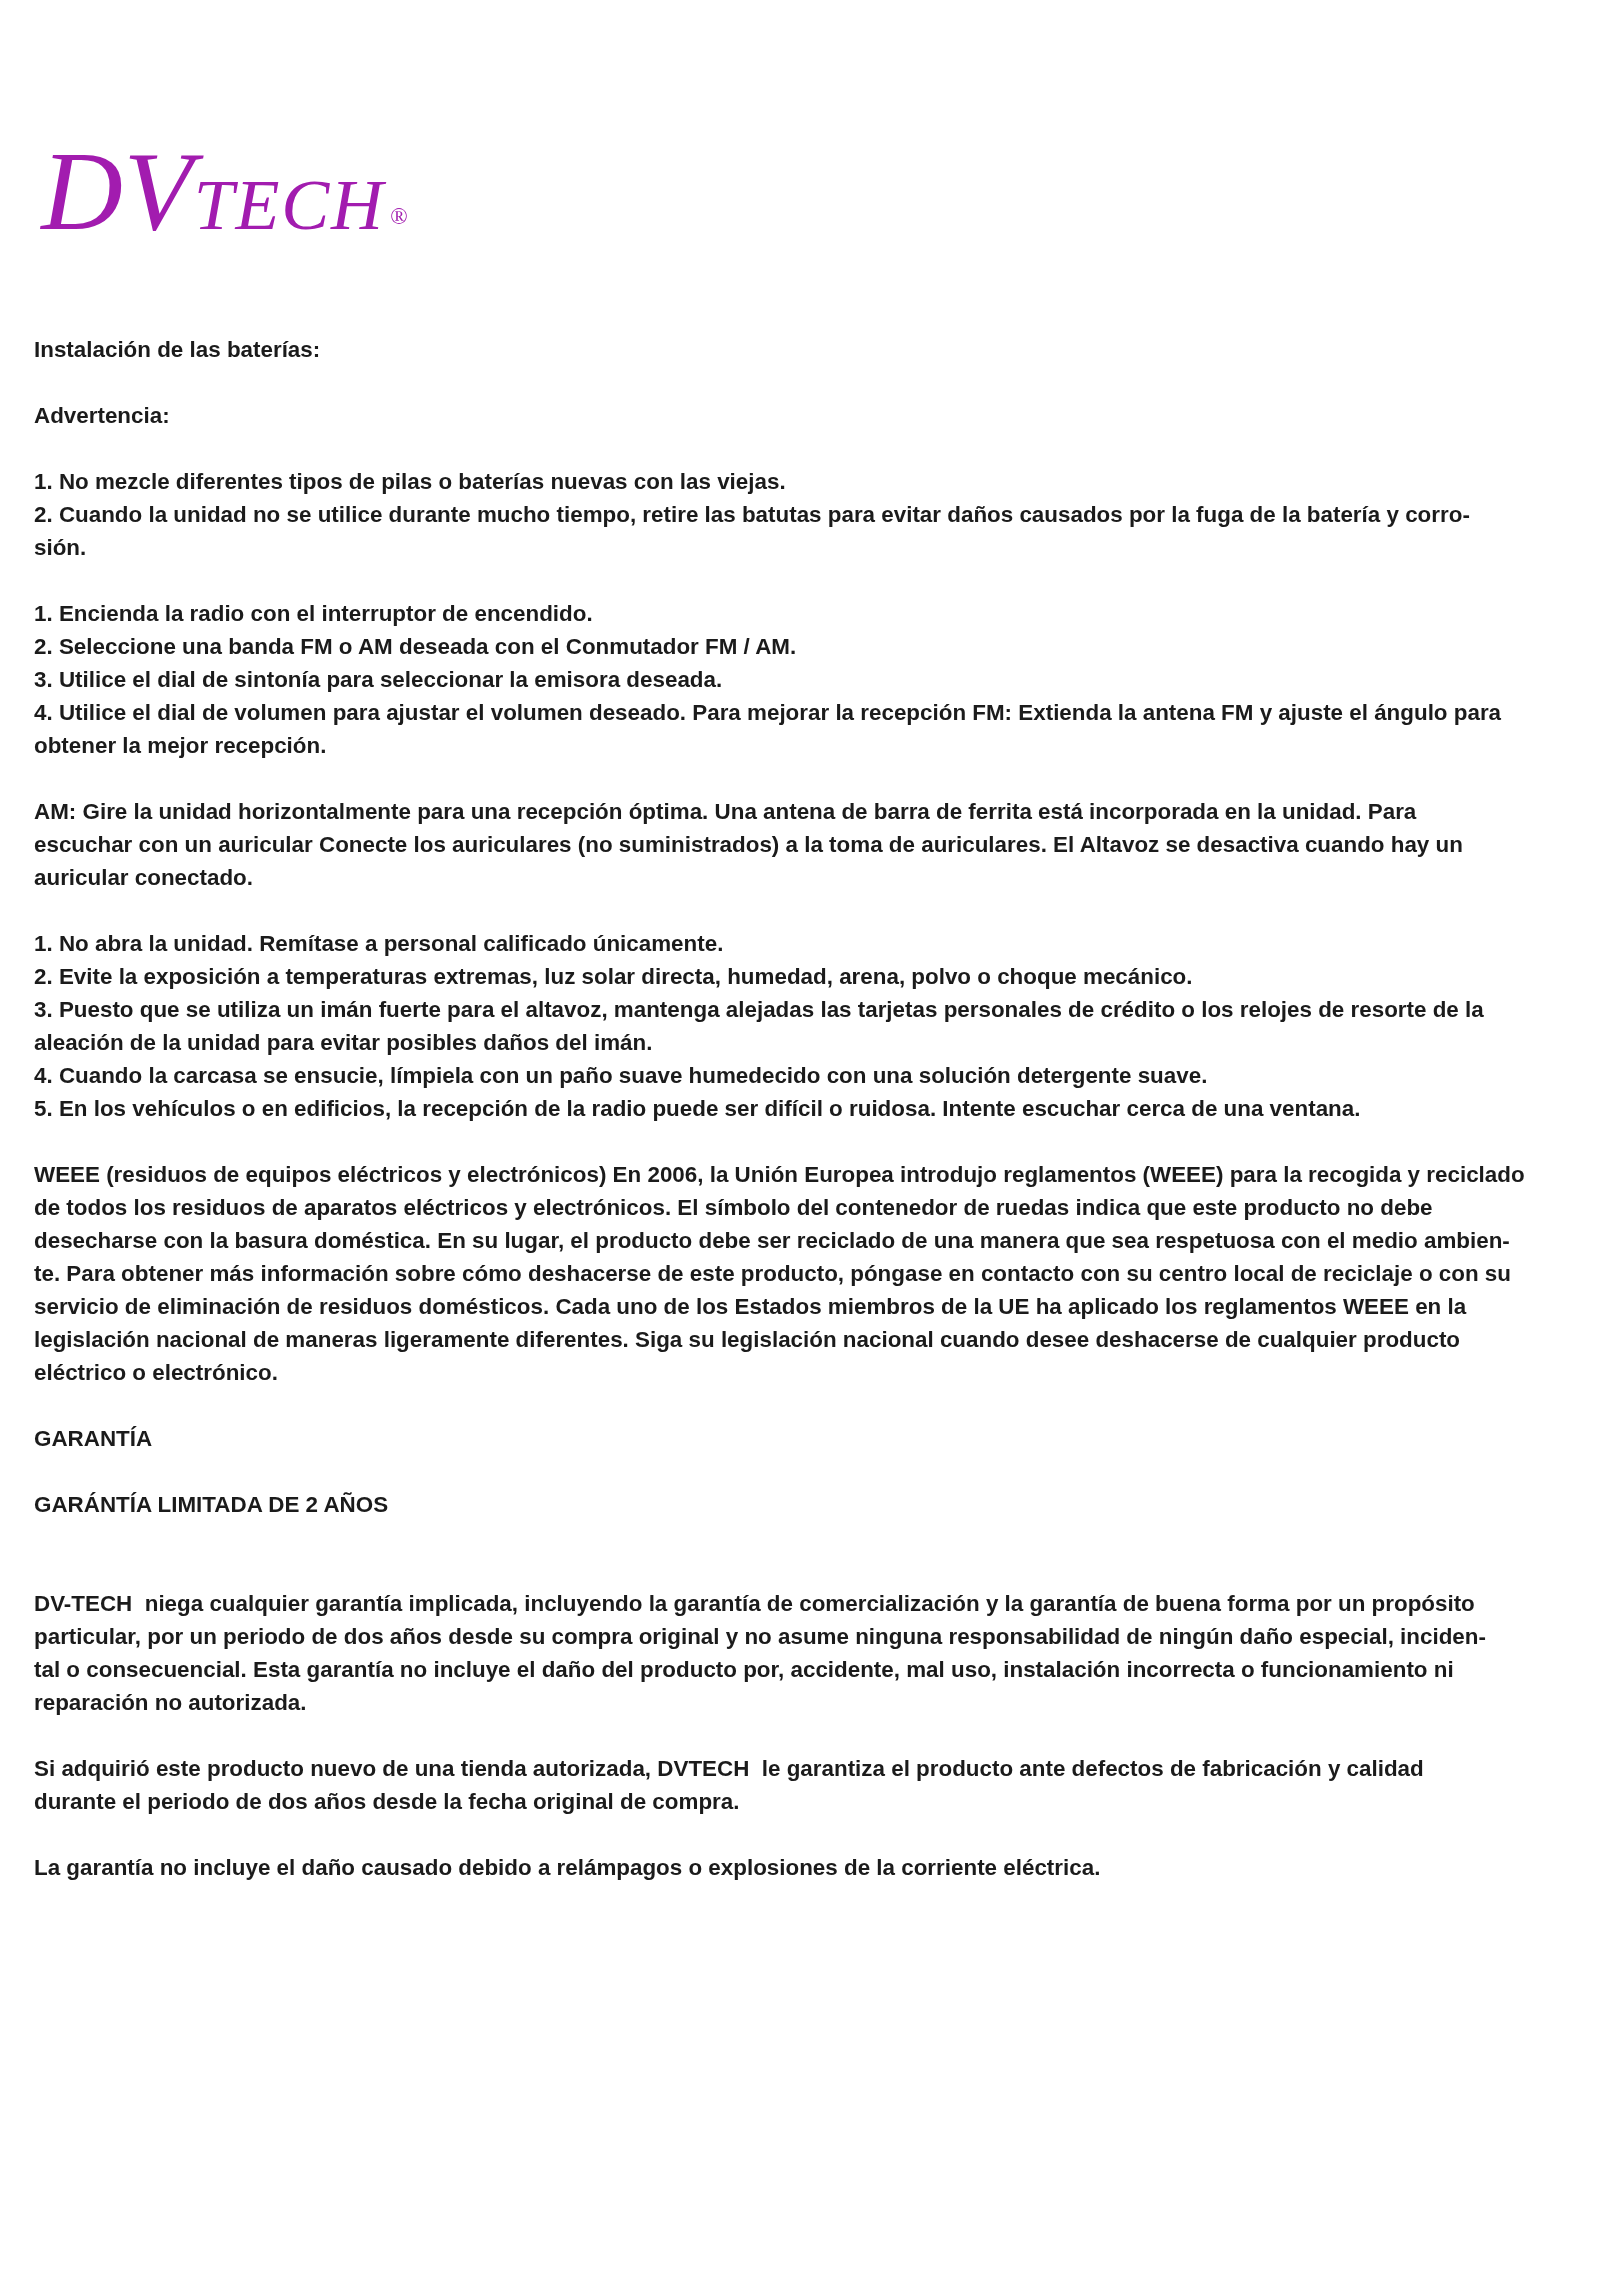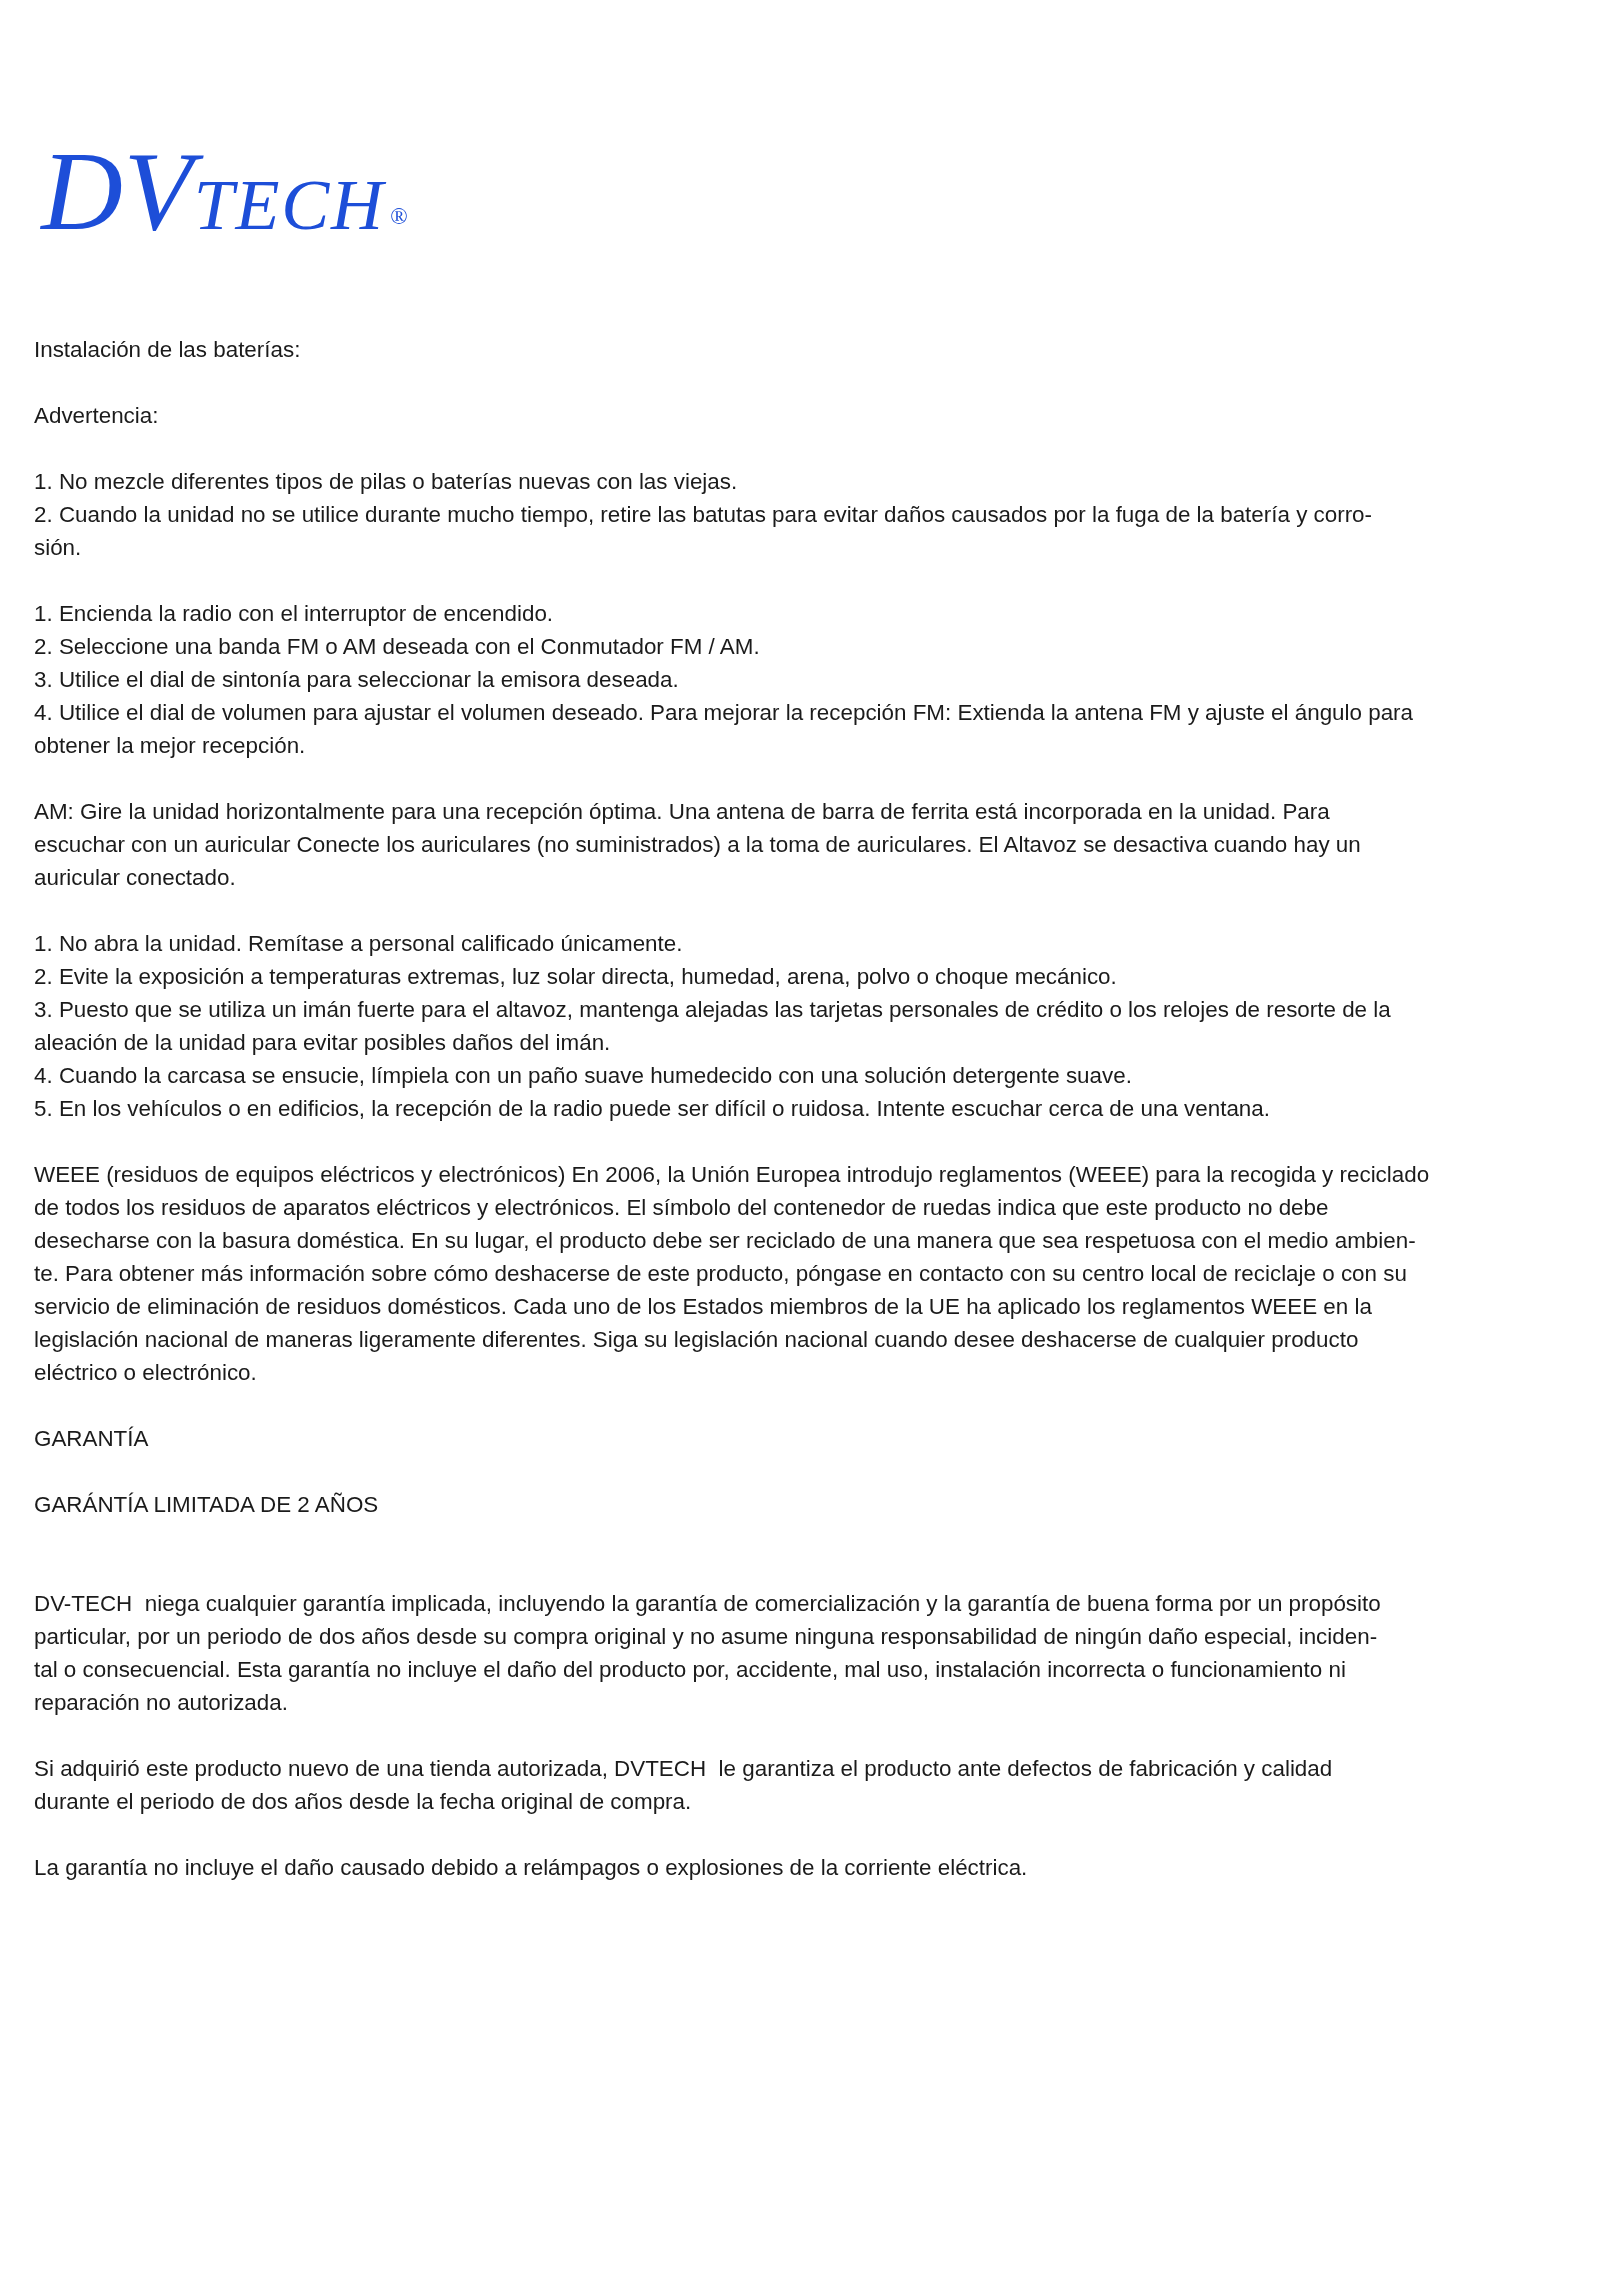"DVTECH ®" .logo { color: #1d4ed8 -> #a21caf }
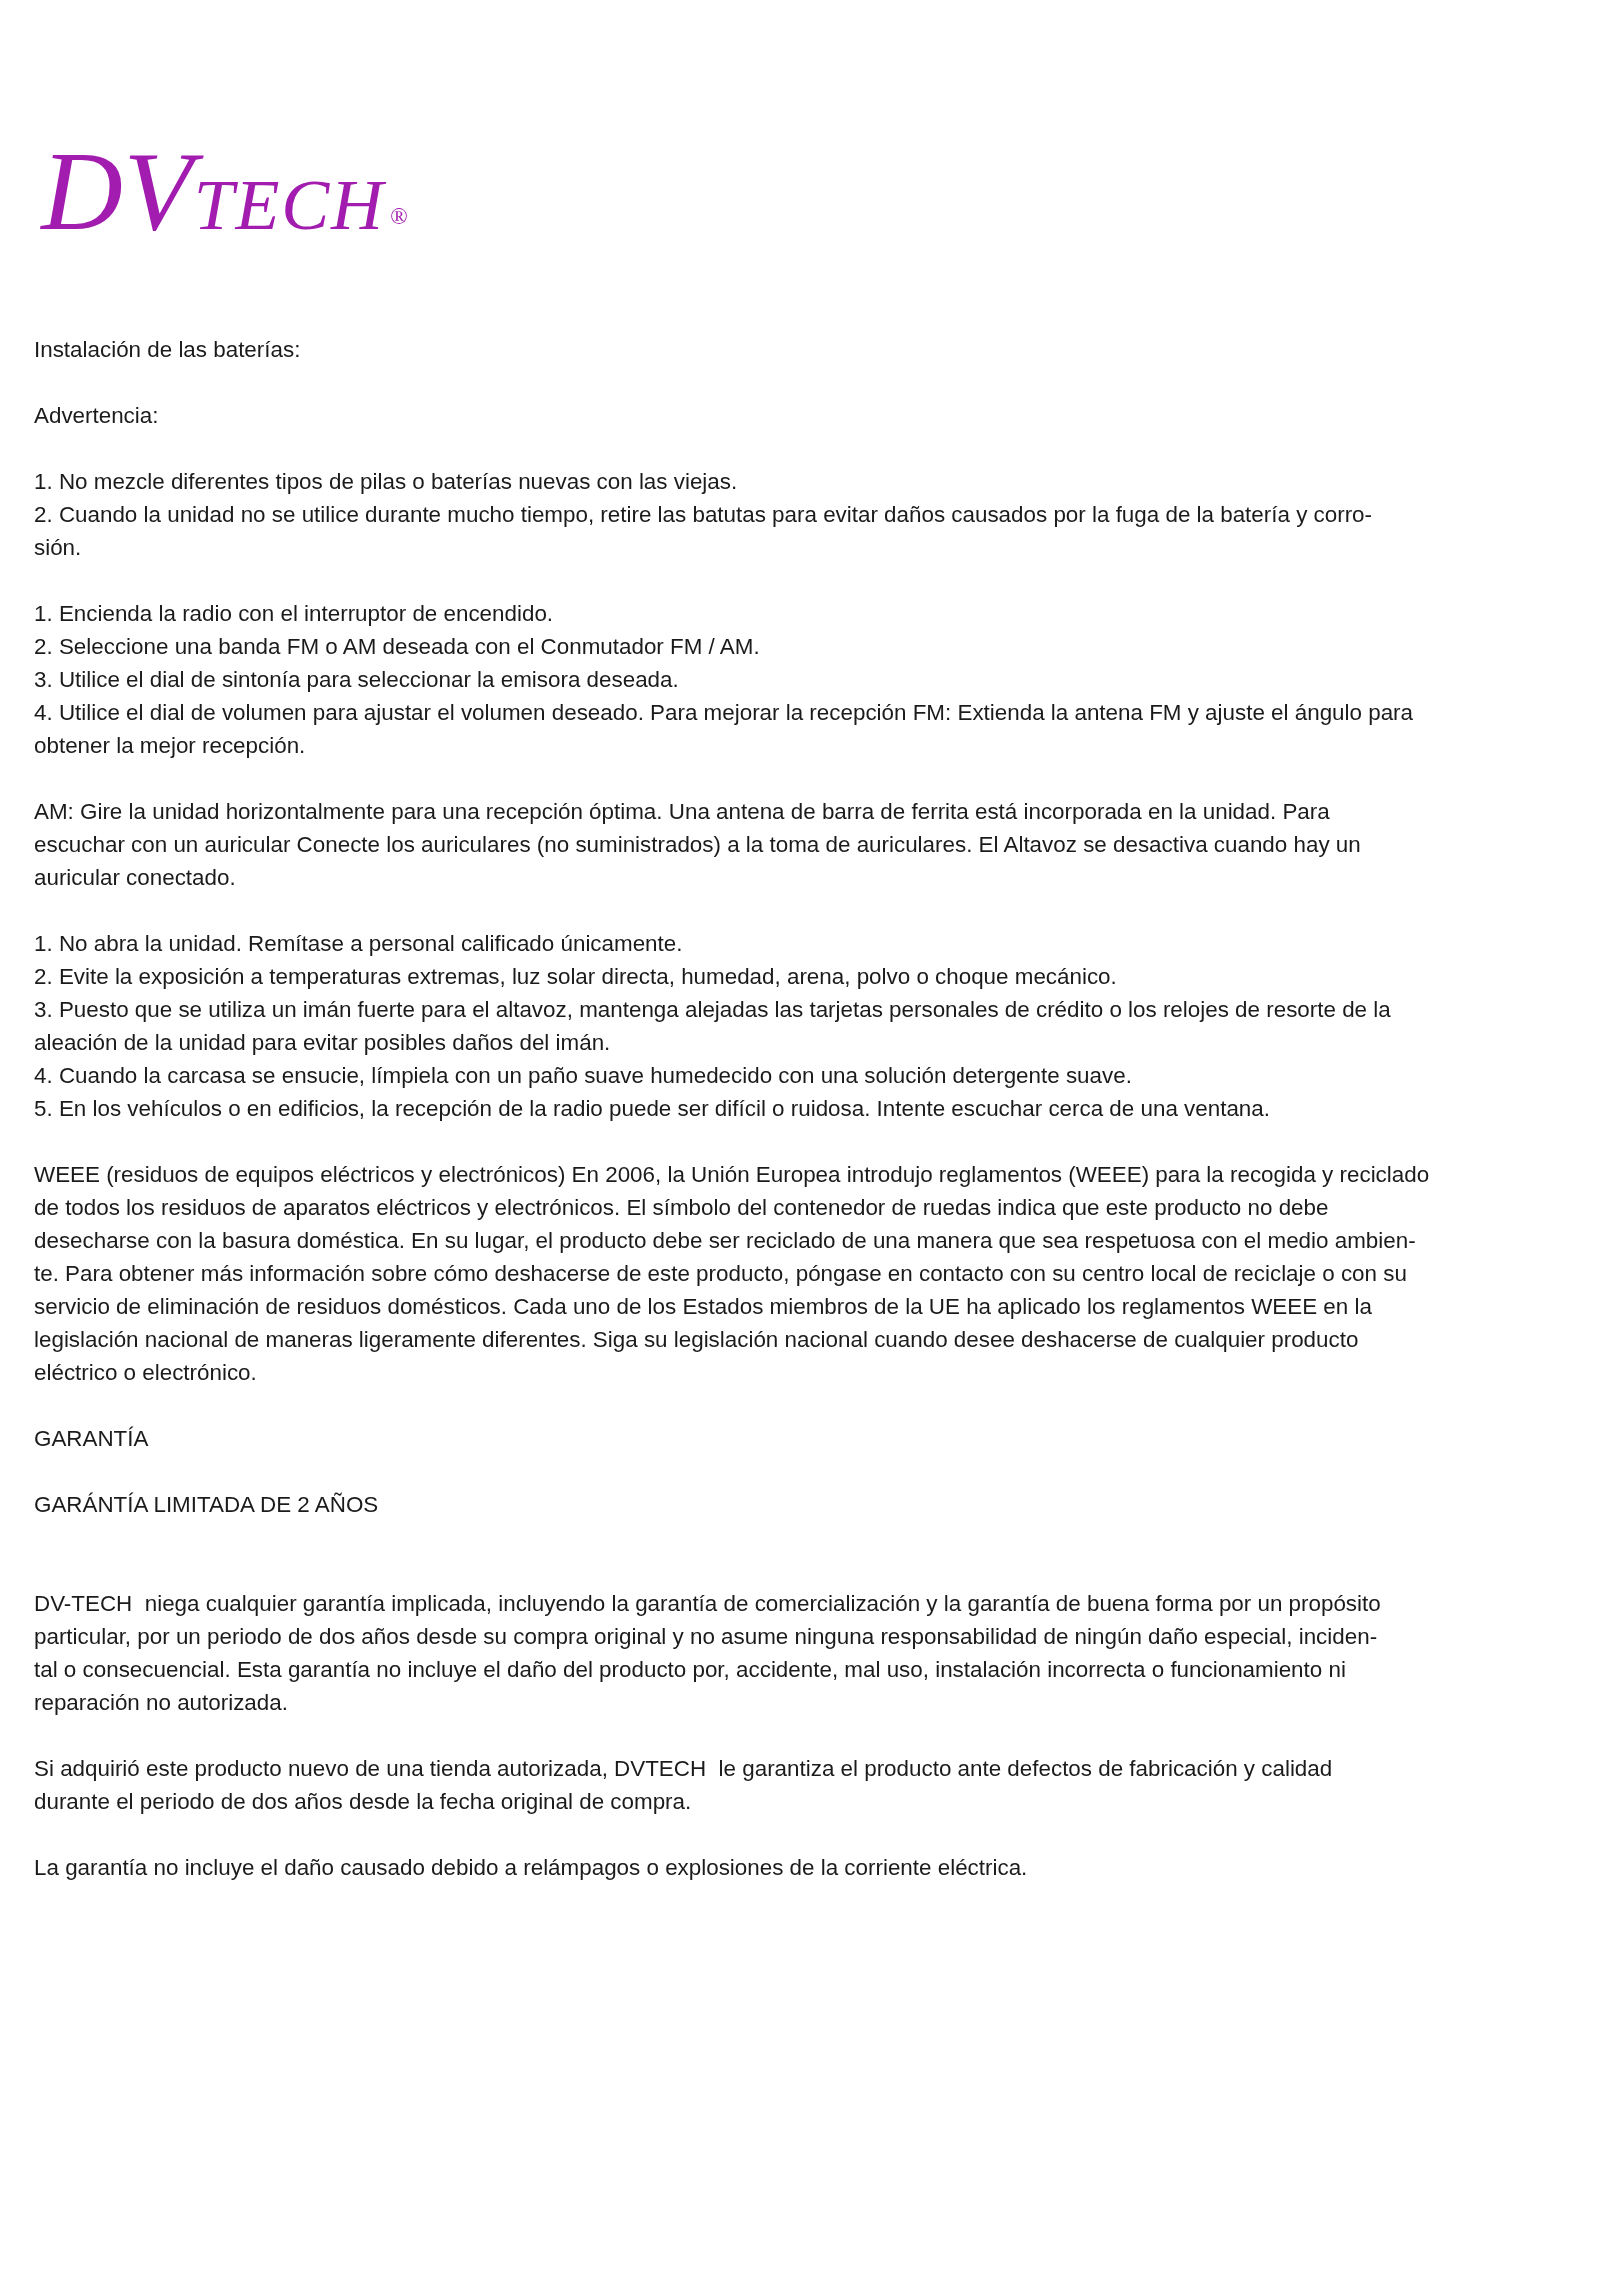"Instalación de las baterías:" .block { font-weight: none -> bold }
